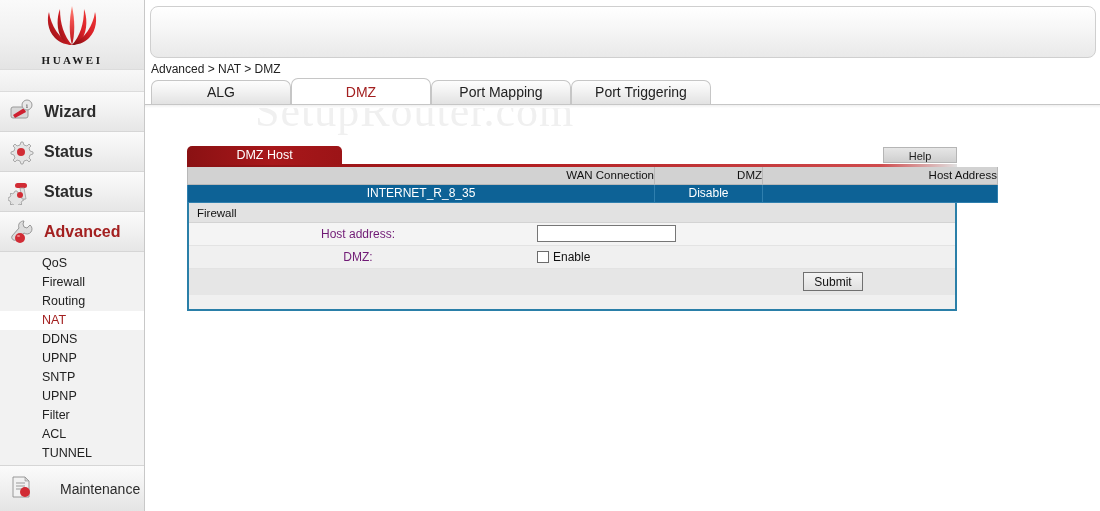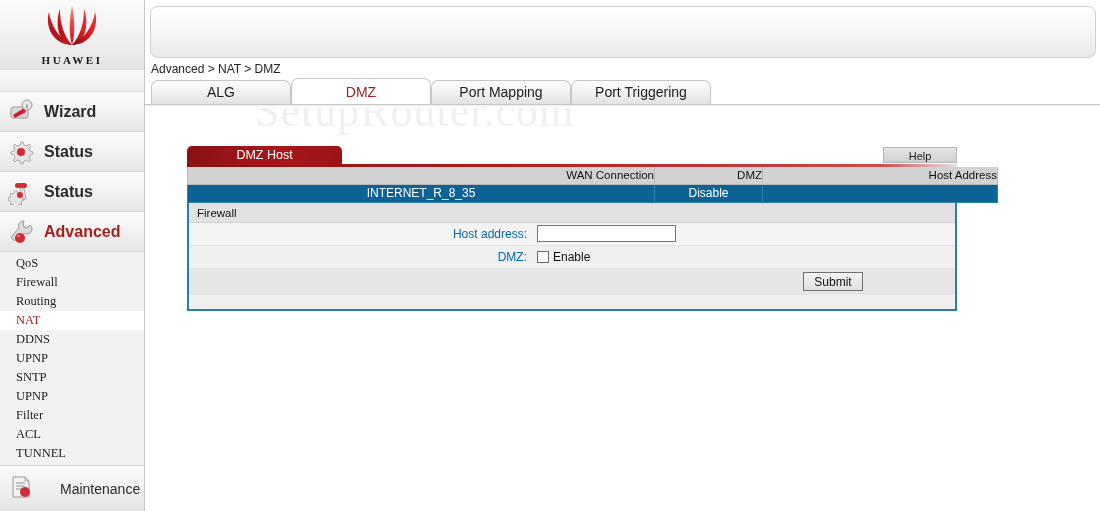"Host address:" .form-label { color: #0369a1 -> #701a75; text-align: right -> center }
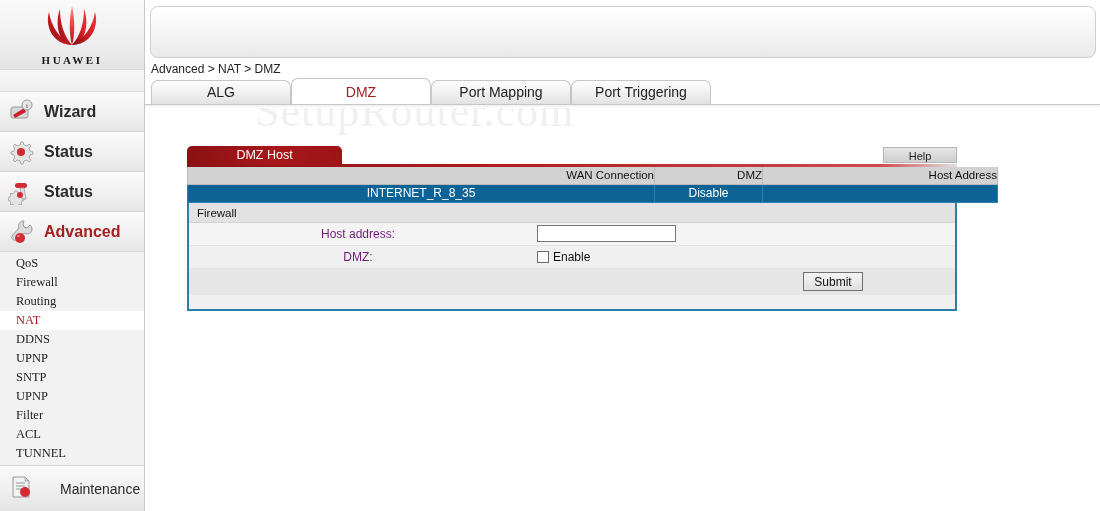"QoS" .sub-item { font-family: Liberation Serif, serif -> none; padding-left: 16px -> 42px }
